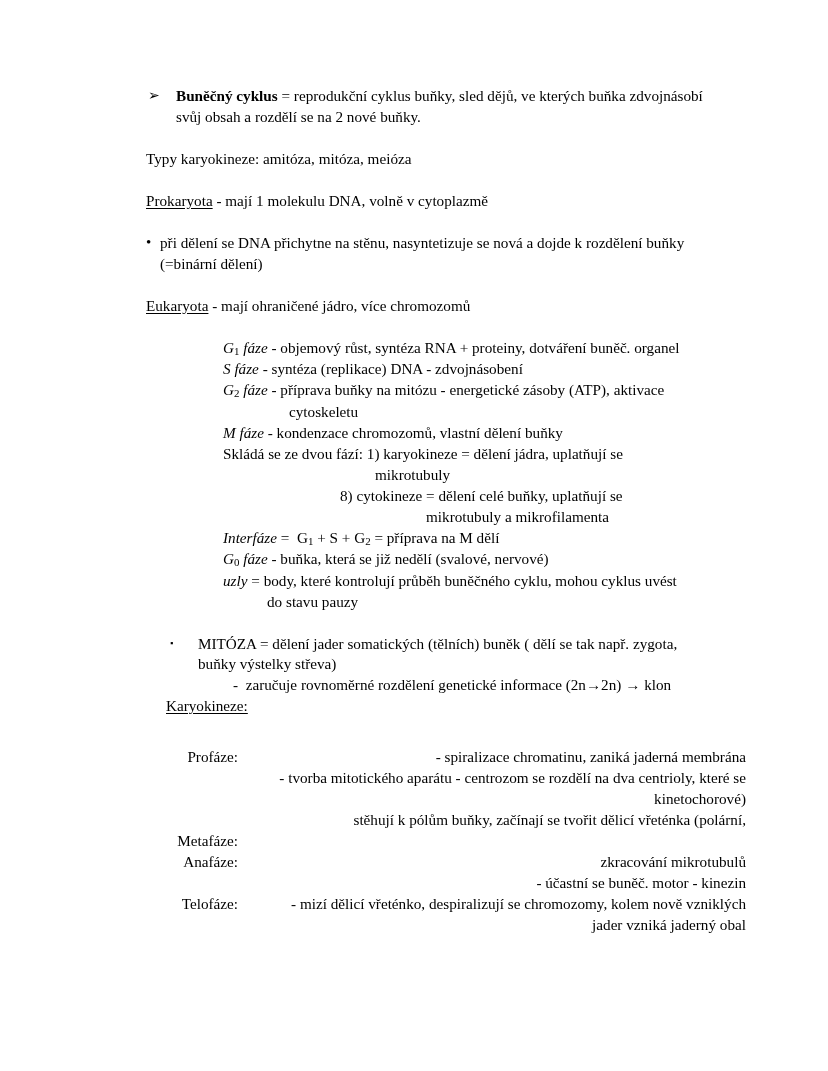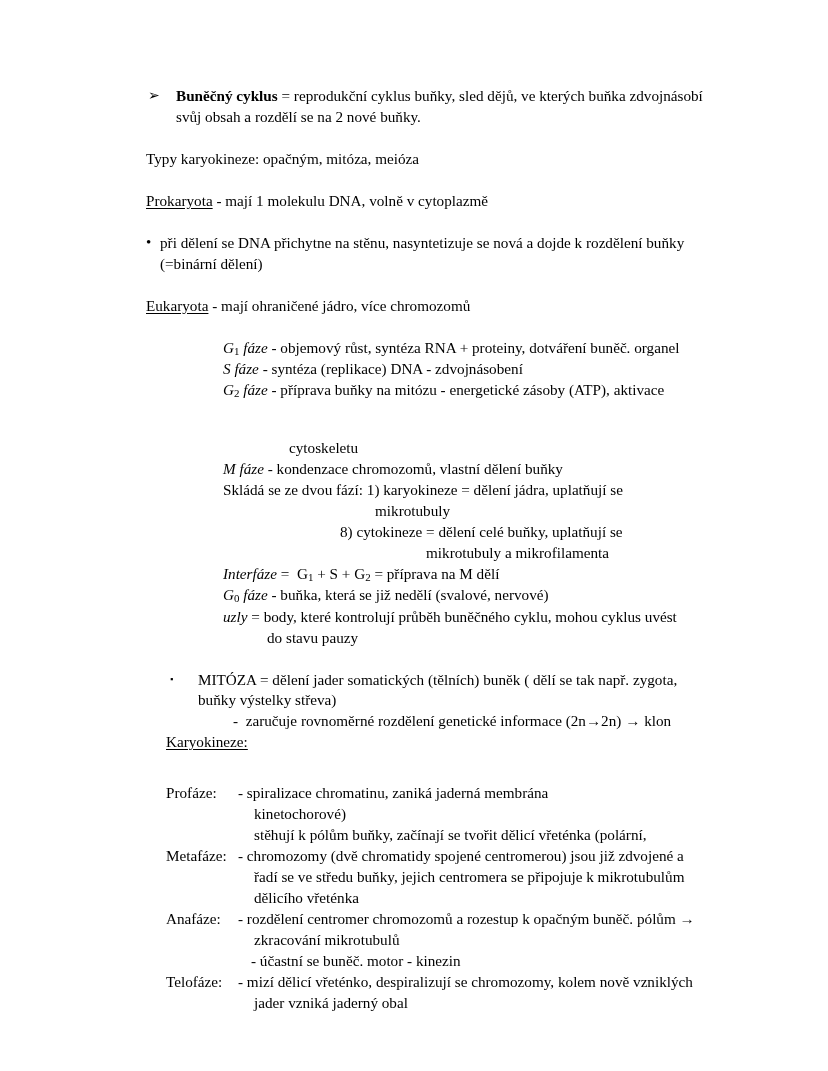"Typy karyokineze: opačným, mitóza," div.blk { text: opačným -> amitóza }
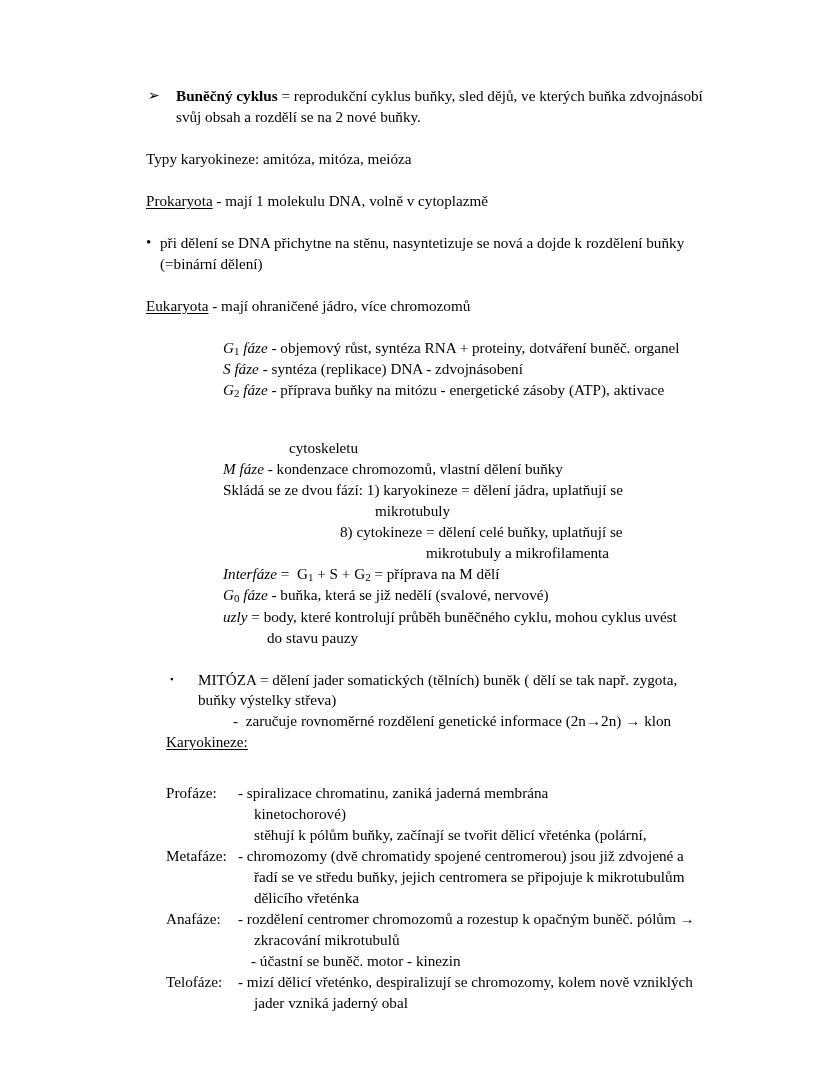"cytoskeletu" .phases .ind1 { margin-top: 36px -> none }
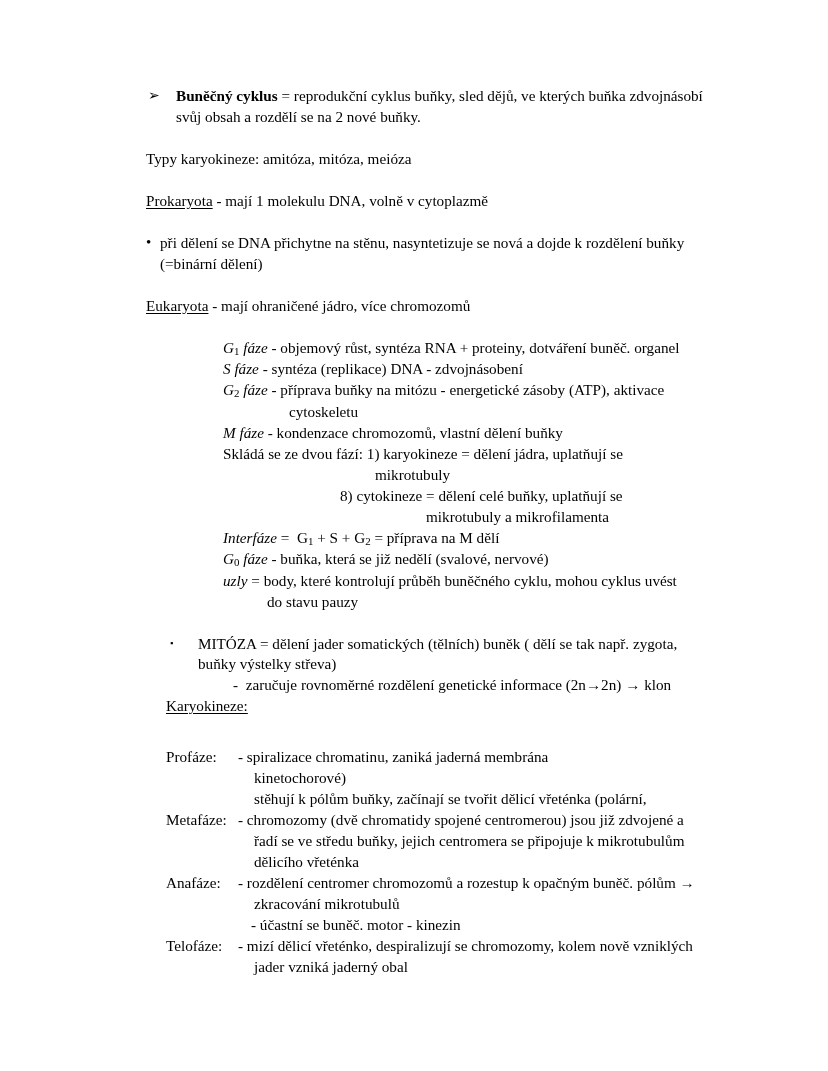"Profáze:" .prow { text-align: none -> right }
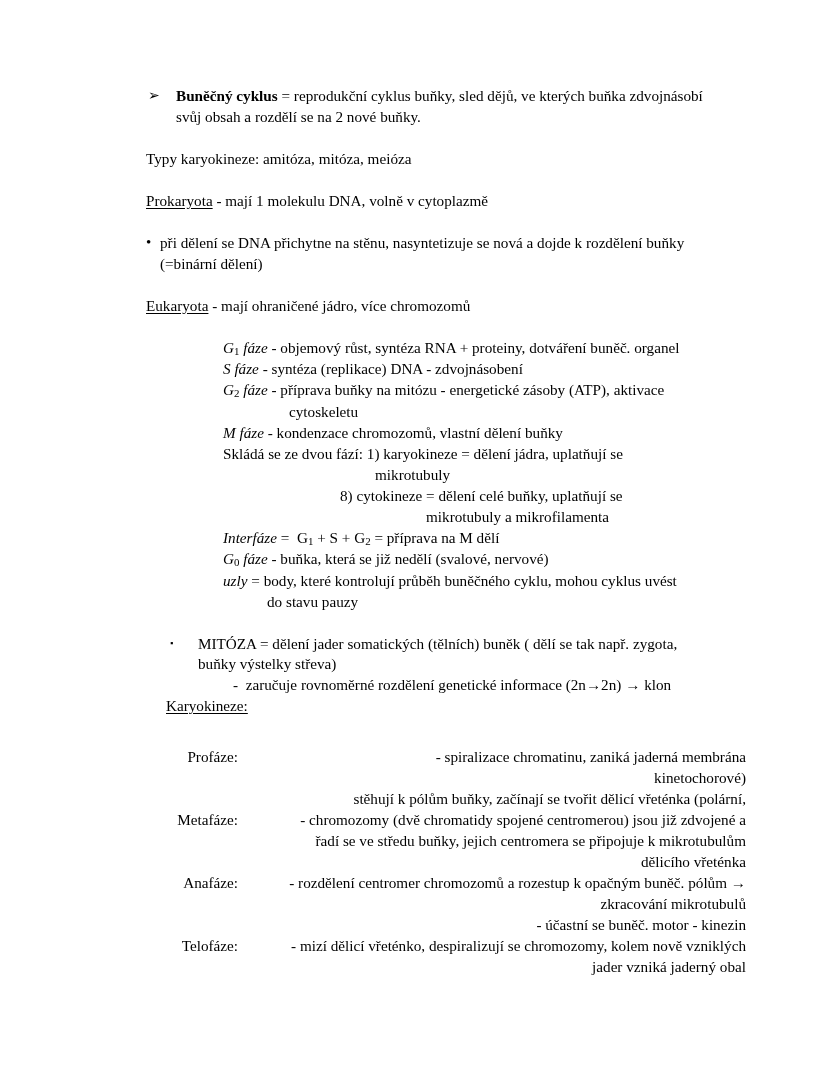"- tvorba mitotického aparátu -" div.line { html: none -> <div>- tvorba mitotického aparátu - centrozom se rozdělí na dva centrioly, které se</div> }
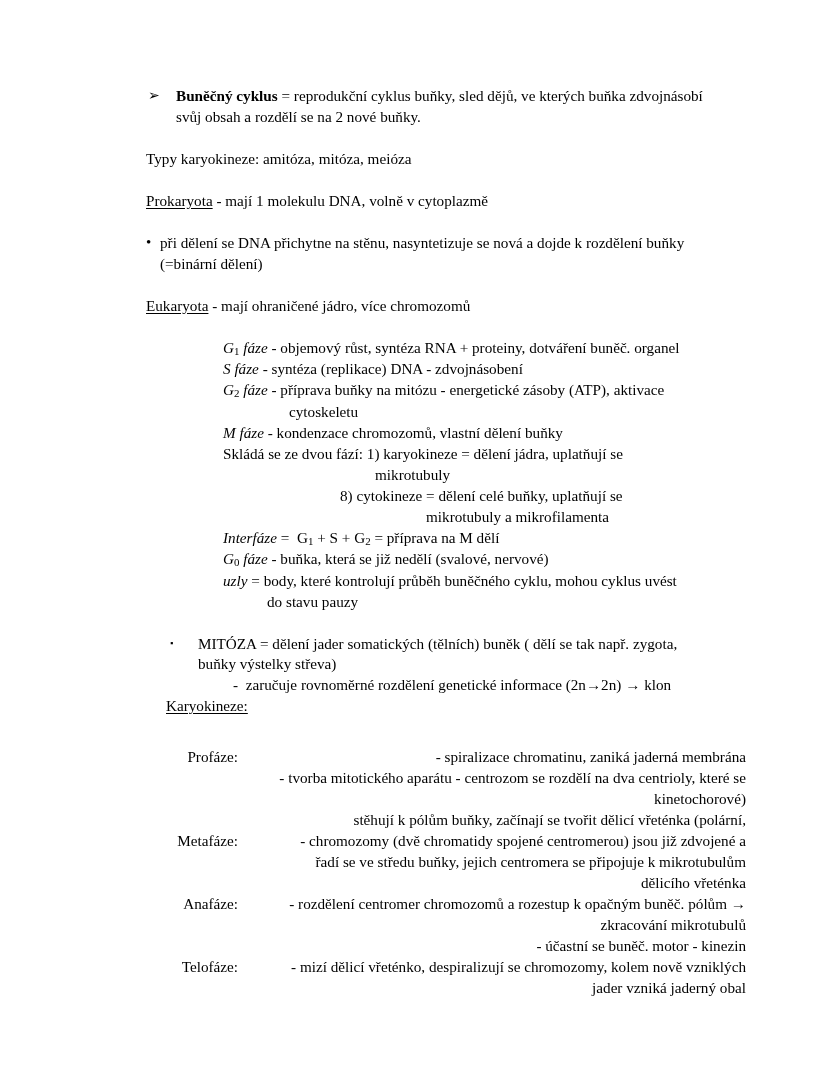"- chromozomy (dvě chromatidy spojené" div.pbody { html: <div> <div>- chromozomy (dvě chromatidy spojené centromerou) jsou již zdvojené a</div> <div>řadí se ve středu buňky, jejich centromera se připojuje k mikrotubulům</div> <div>dělicího vřeténka</div> </div> -> none }
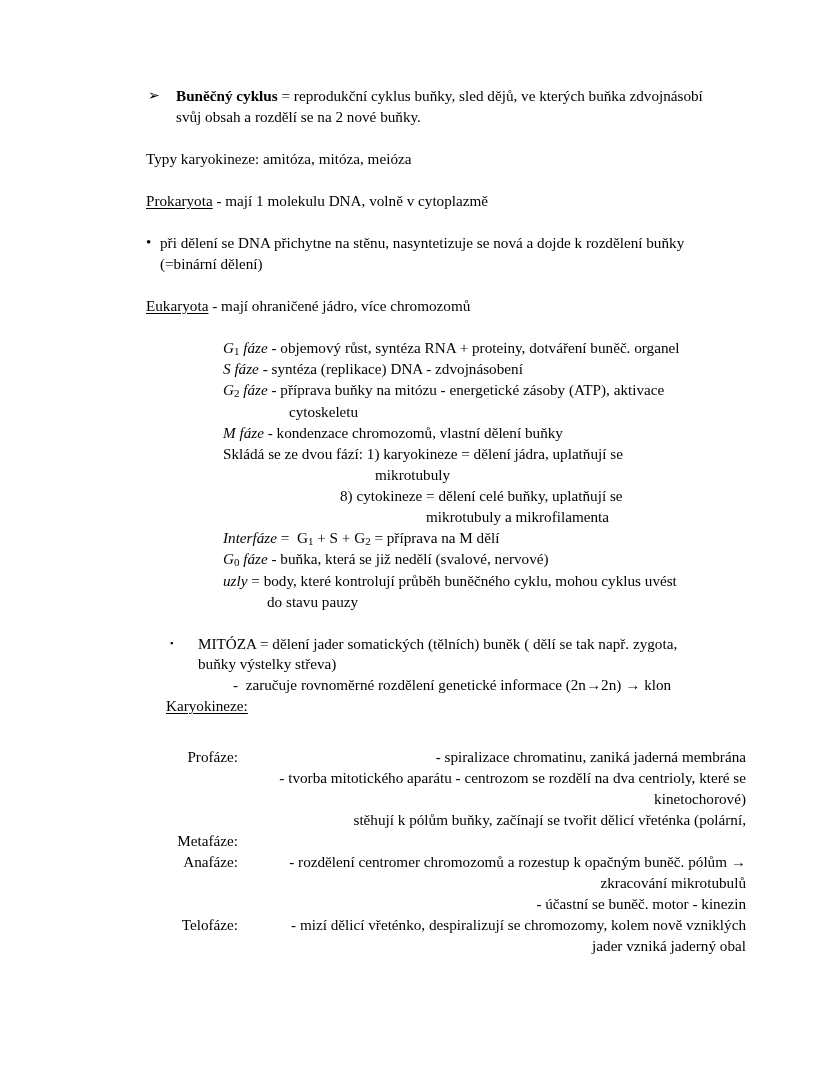"- rozdělení centromer chromozomů a" div.line { html: <div>- rozdělení centromer chromozomů a rozestup k opačným buněč. pólům →</div> -> none }
